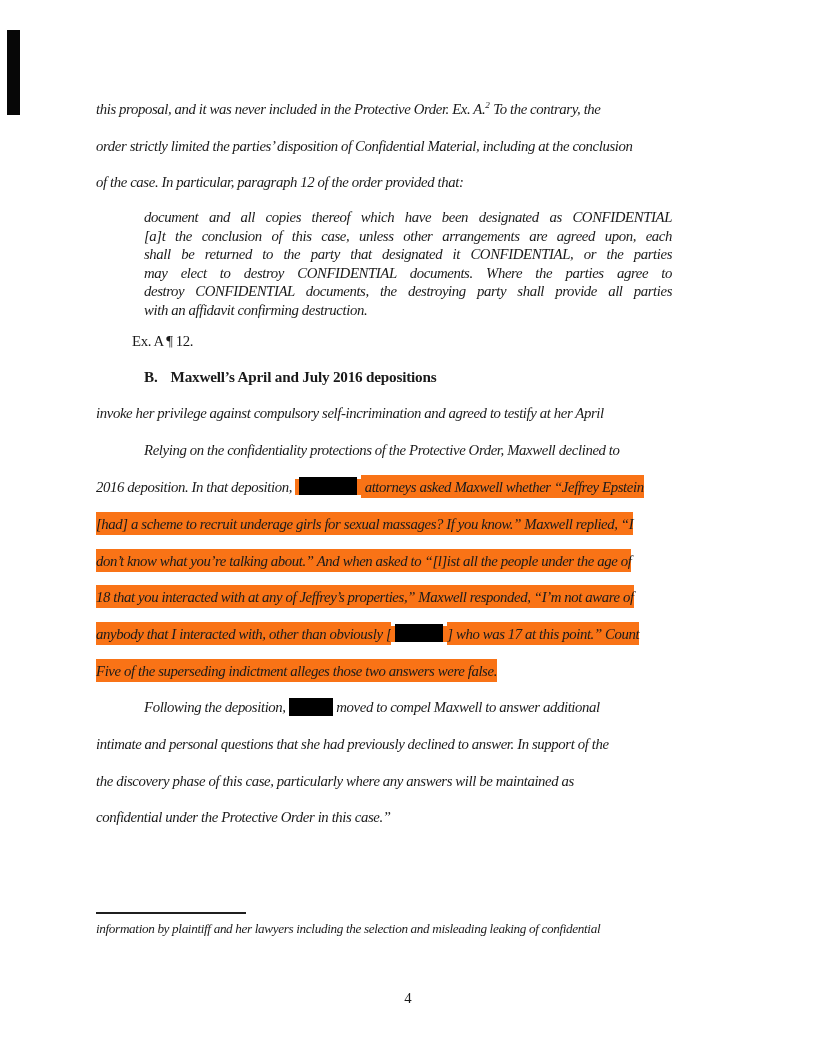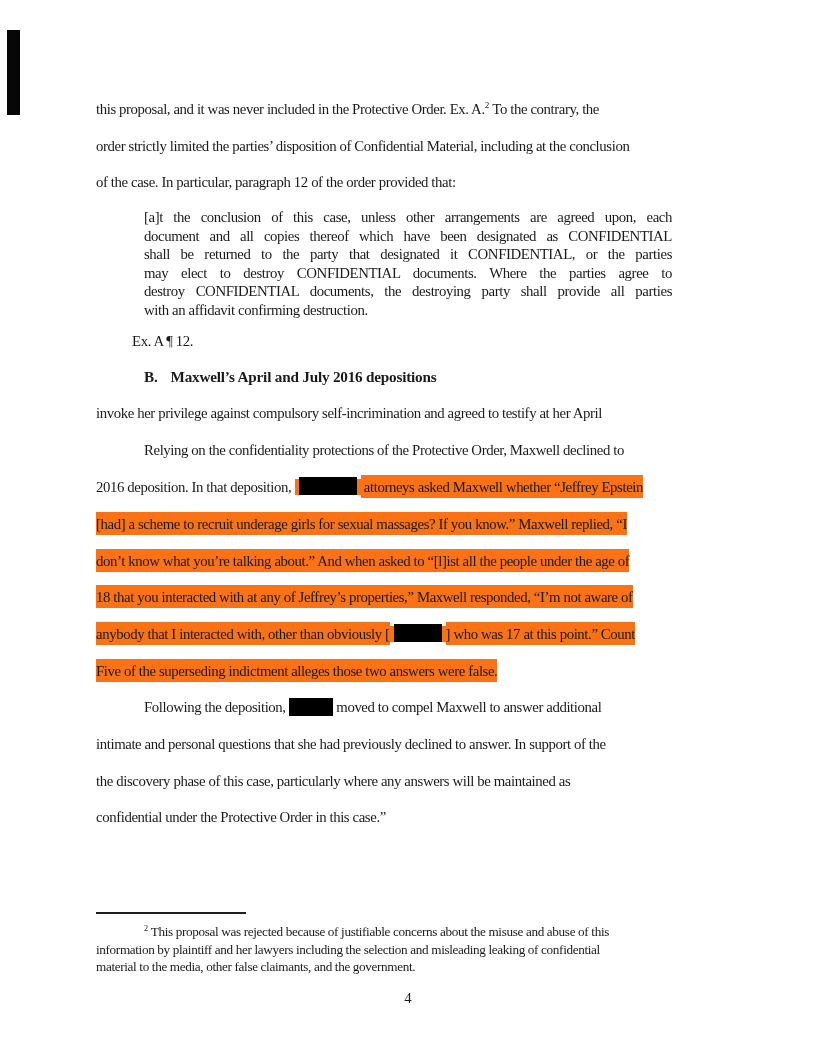"this proposal, and it was" .line { font-style: none -> italic }
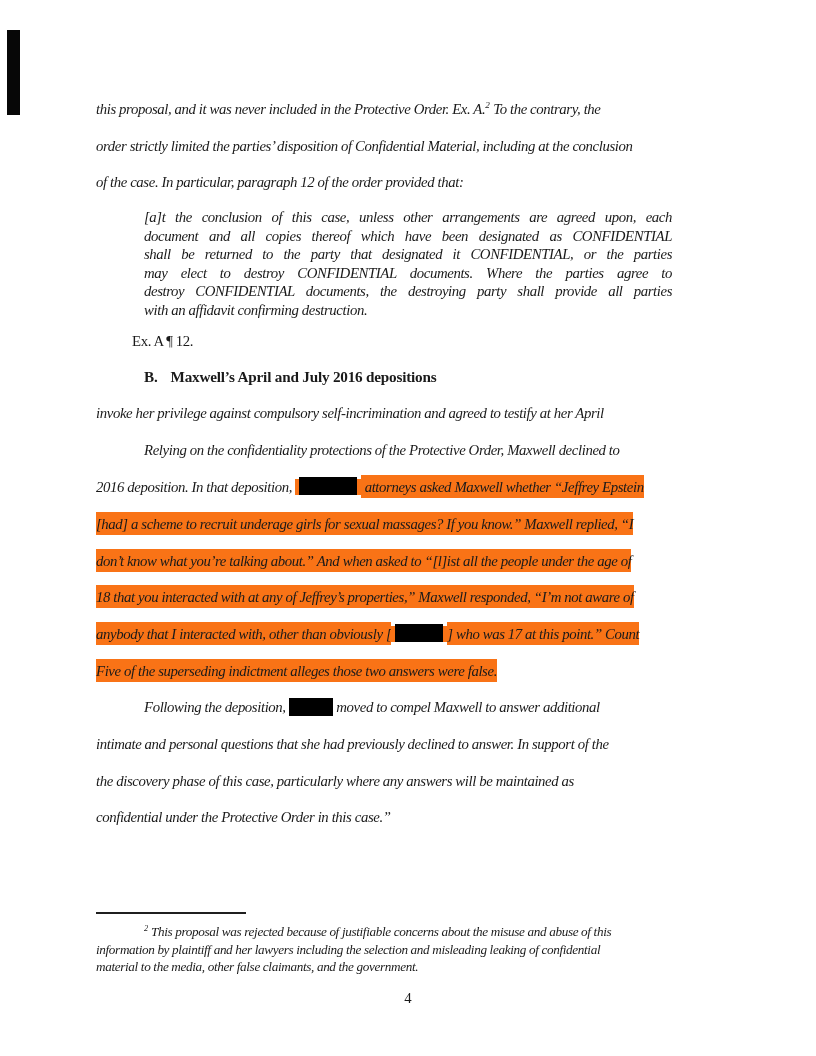"[a]t the conclusion of this" div.line { order: before "document and all copies thereof" -> after "document and all copies thereof" }
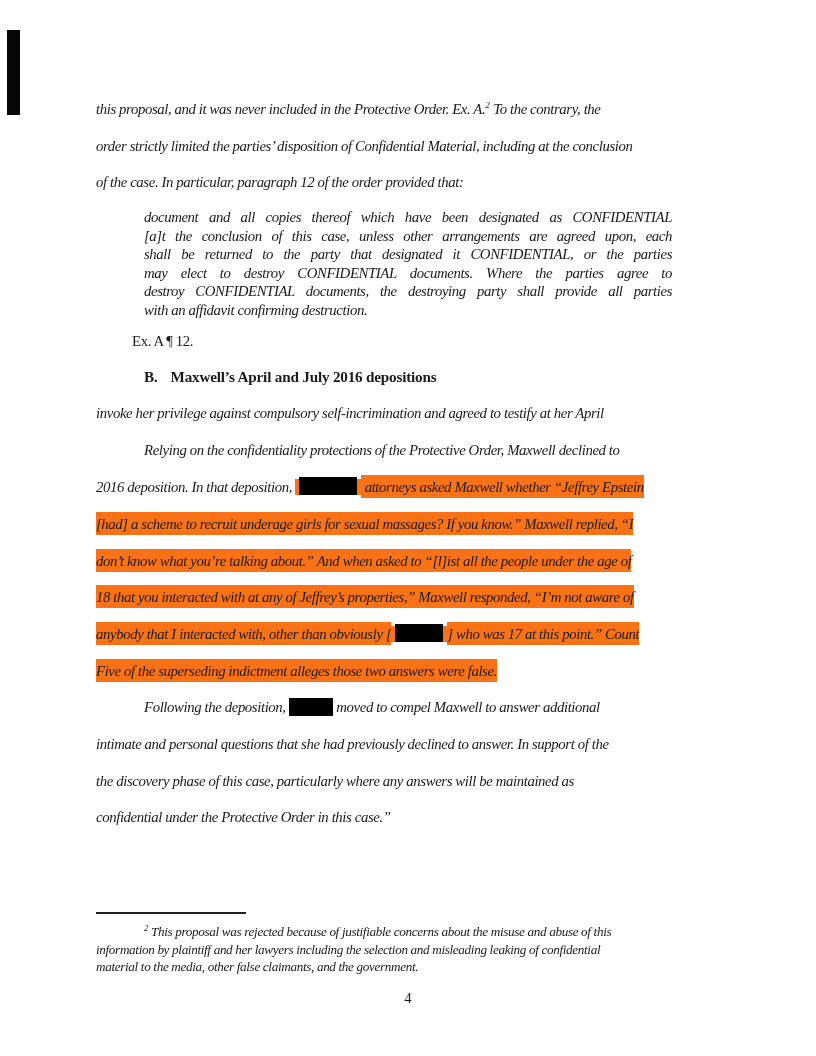"2 This proposal was rejected" div.line { html: <div><sup>2</sup><span> This proposal was rejected because of justifiable concerns about the misuse and abuse of this</span></div> -> none }
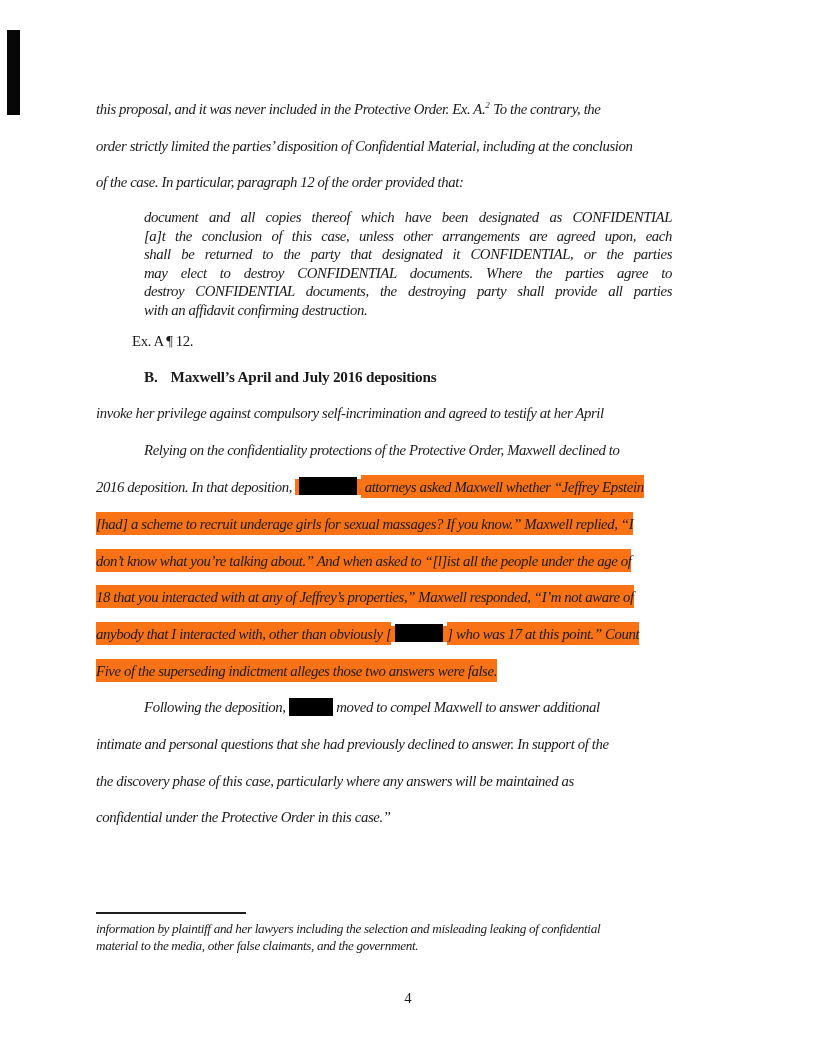"material to the media, other" div.line { html: <div><span>material to the media, other false claimants, and the government.</span></div> -> none }
